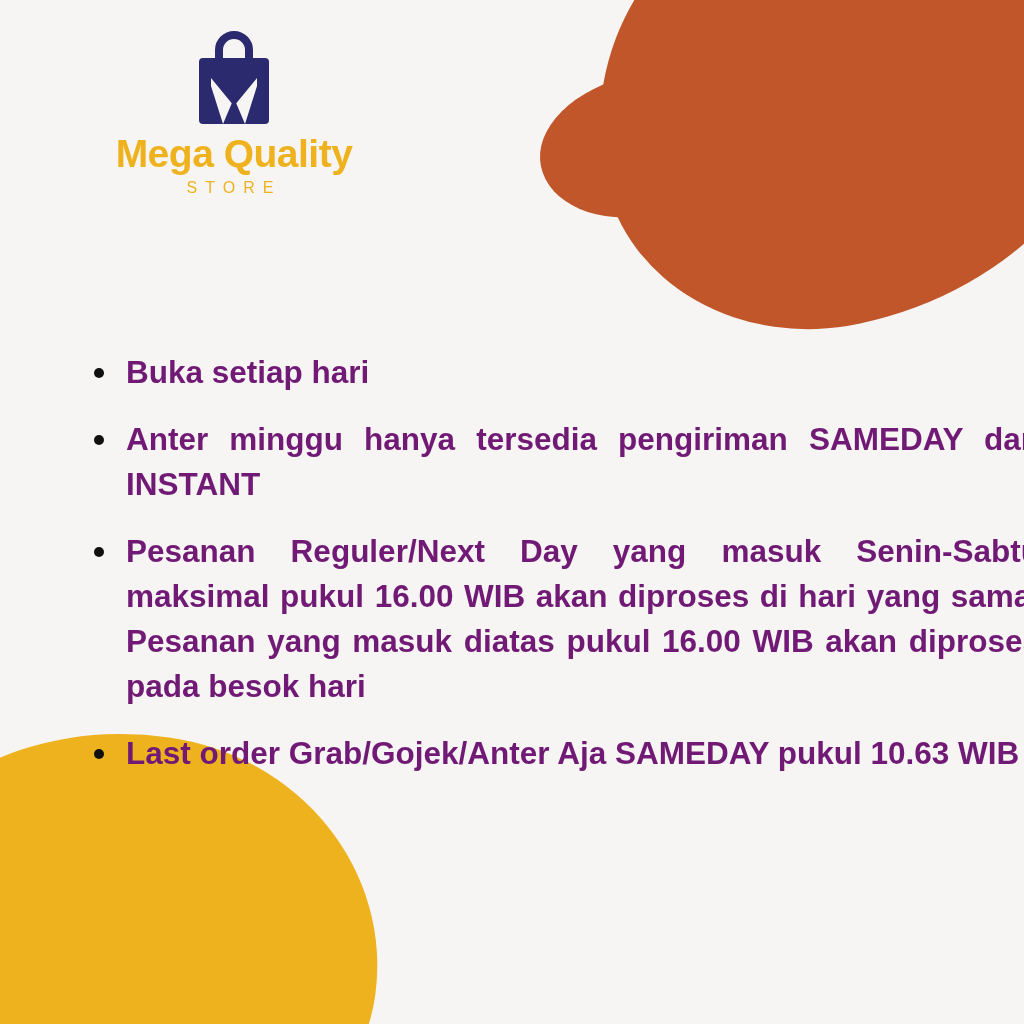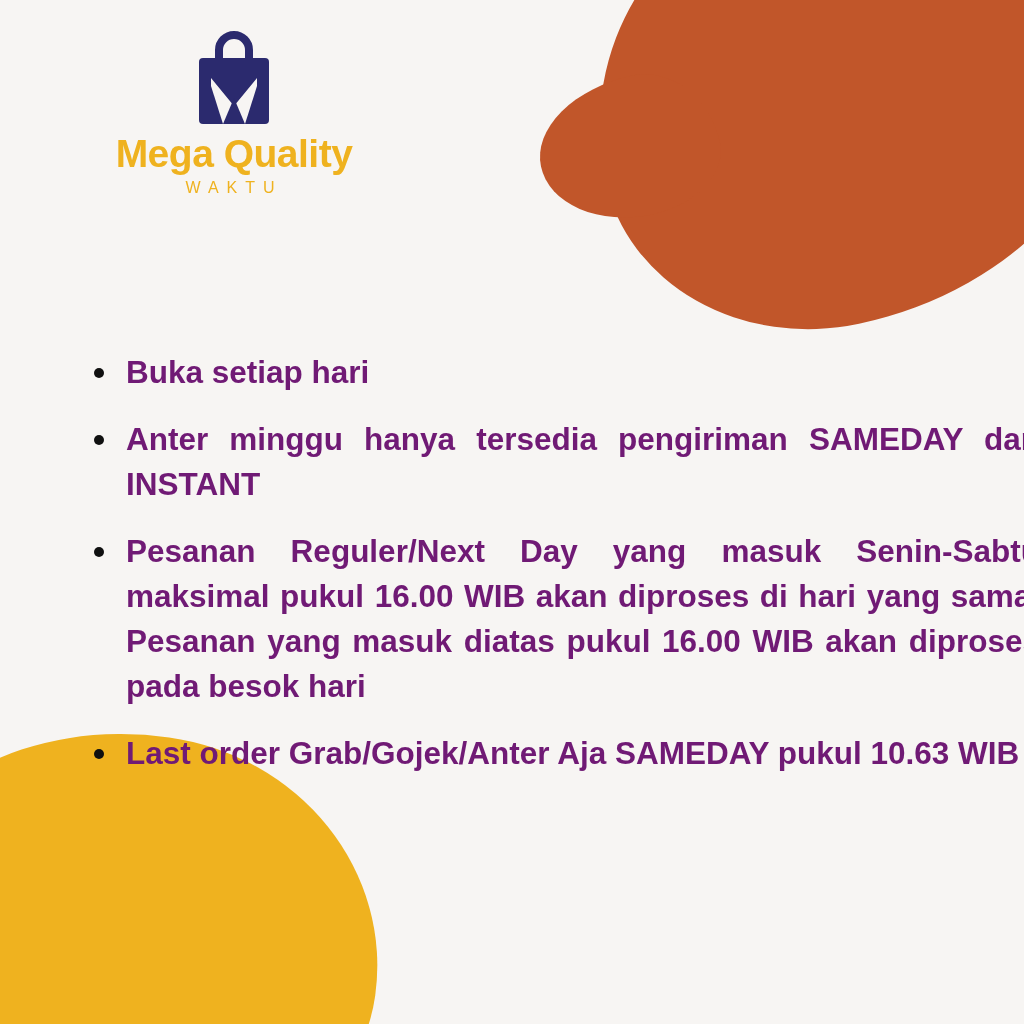"WAKTU" div.brand-sub { text: WAKTU -> STORE }
